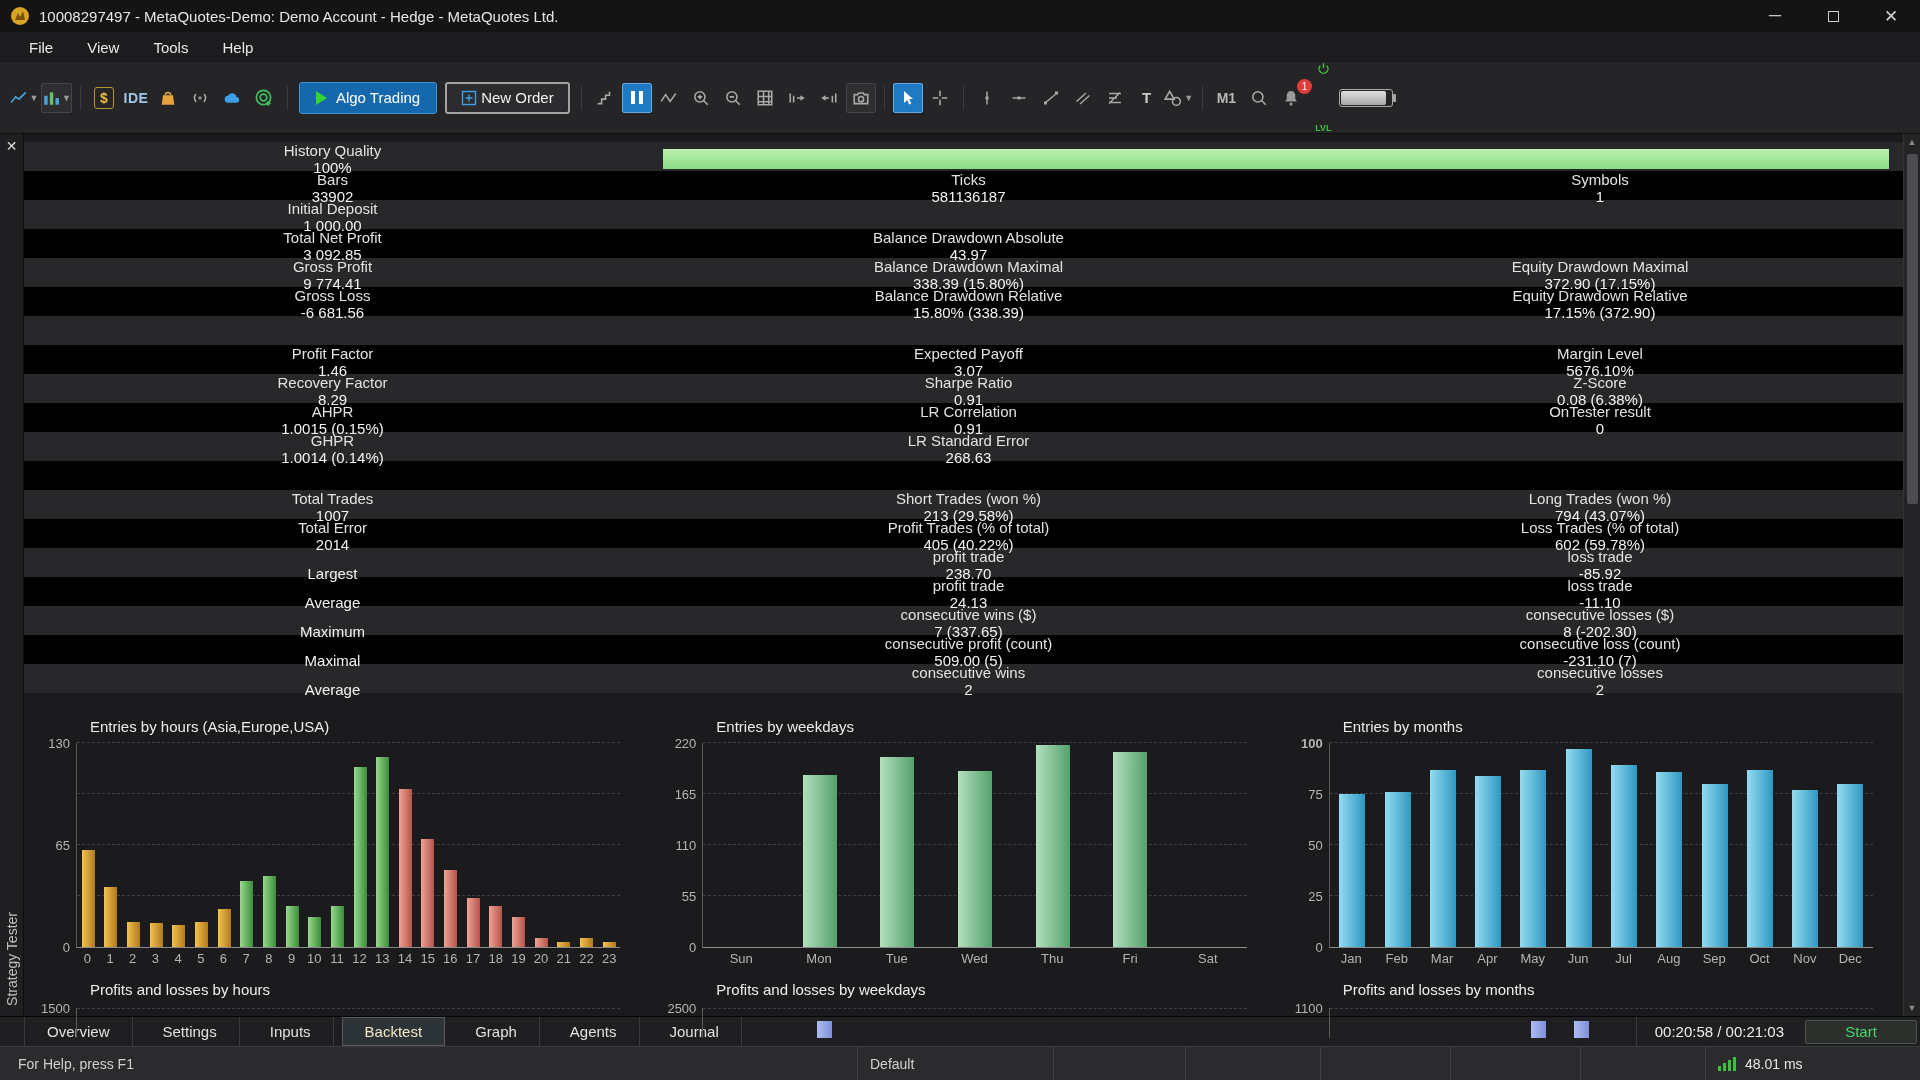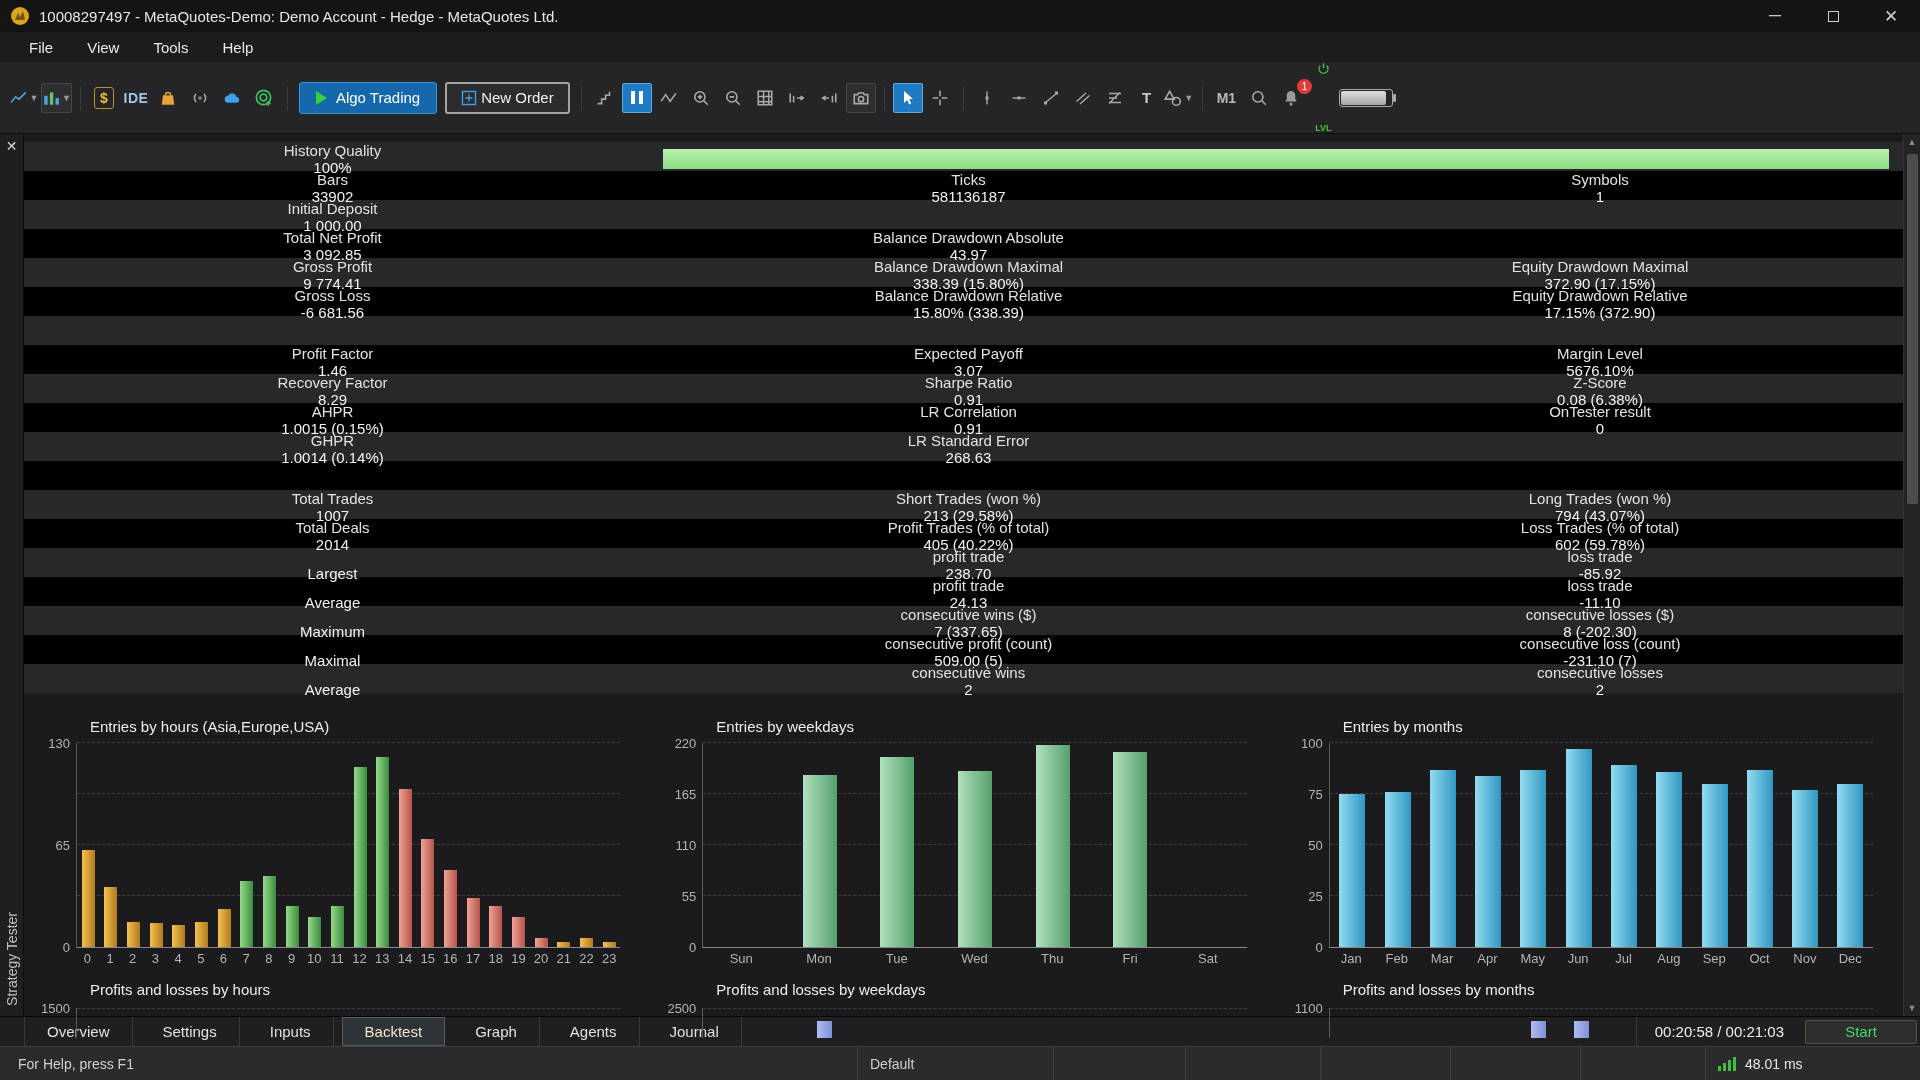"Total Deals" span.slabel { text: Deals -> Error }
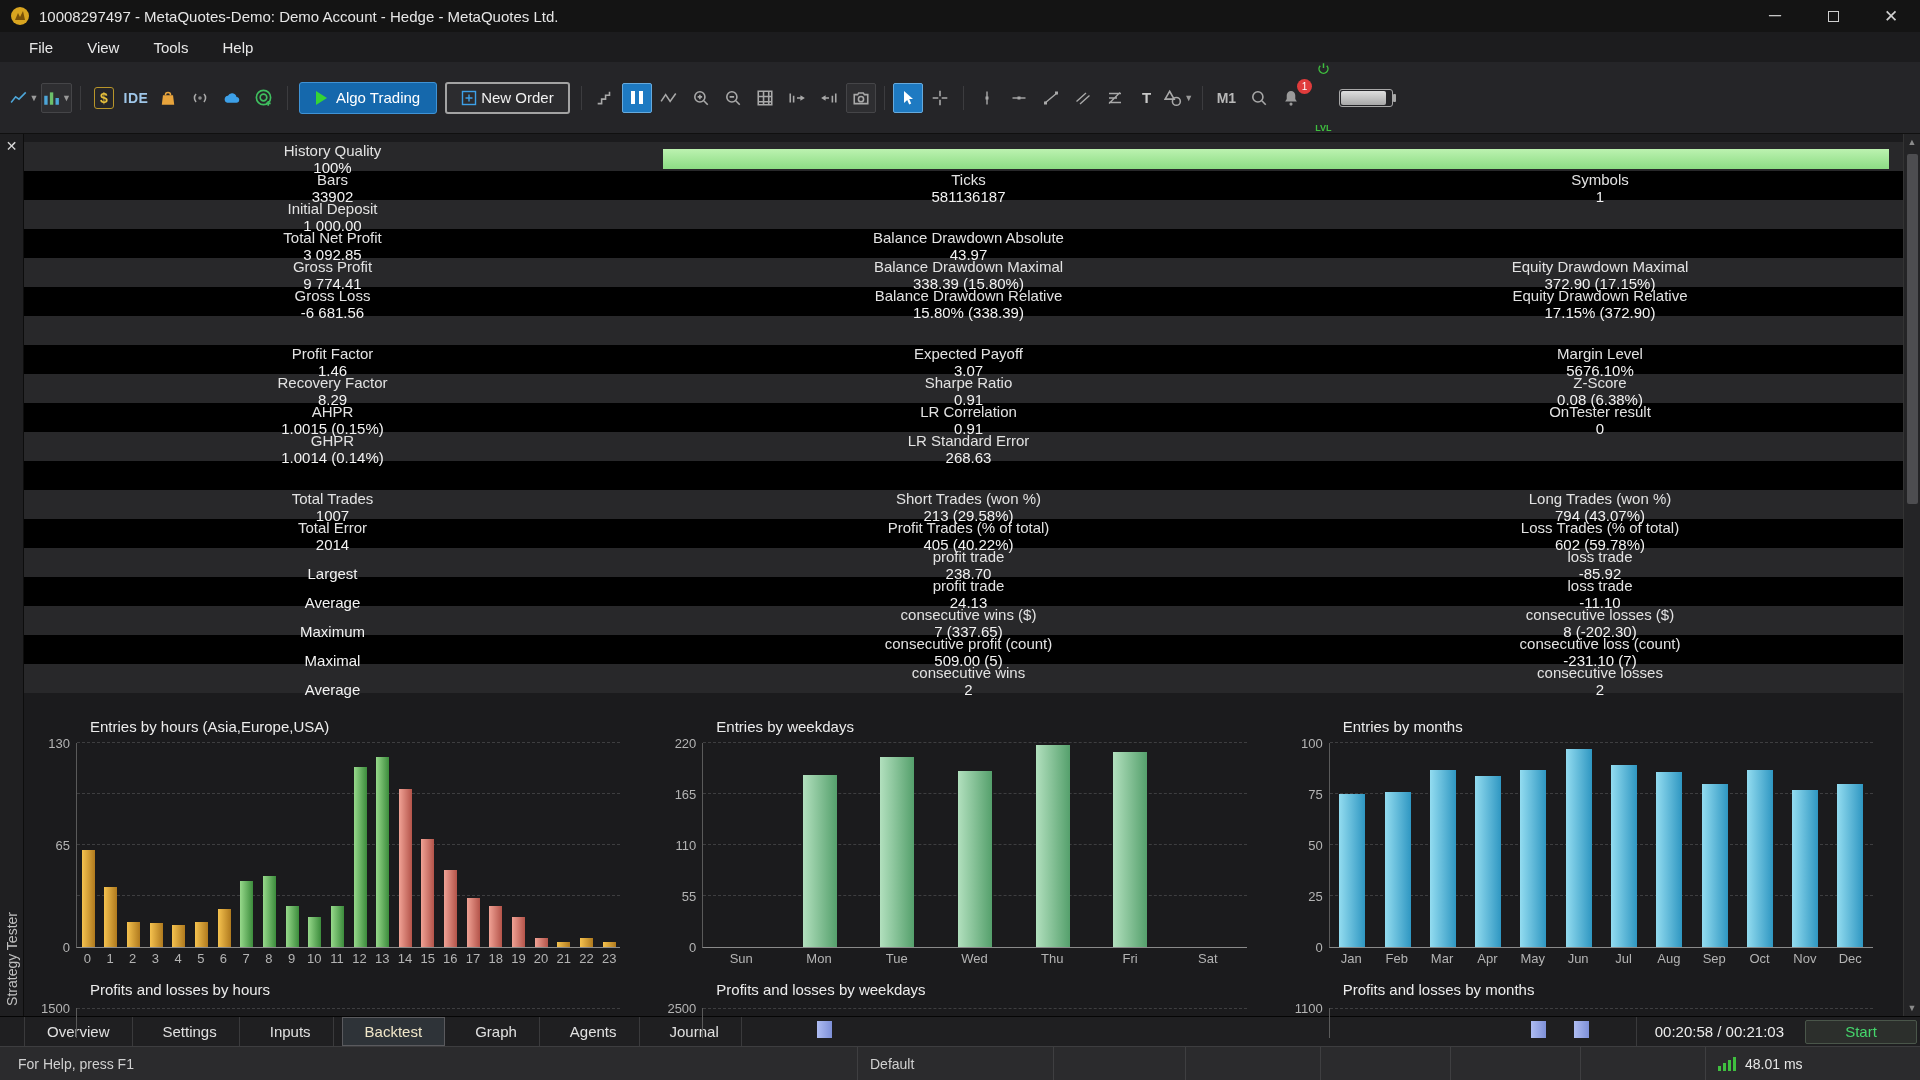"100" div.ytick { font-weight: none -> bold }
